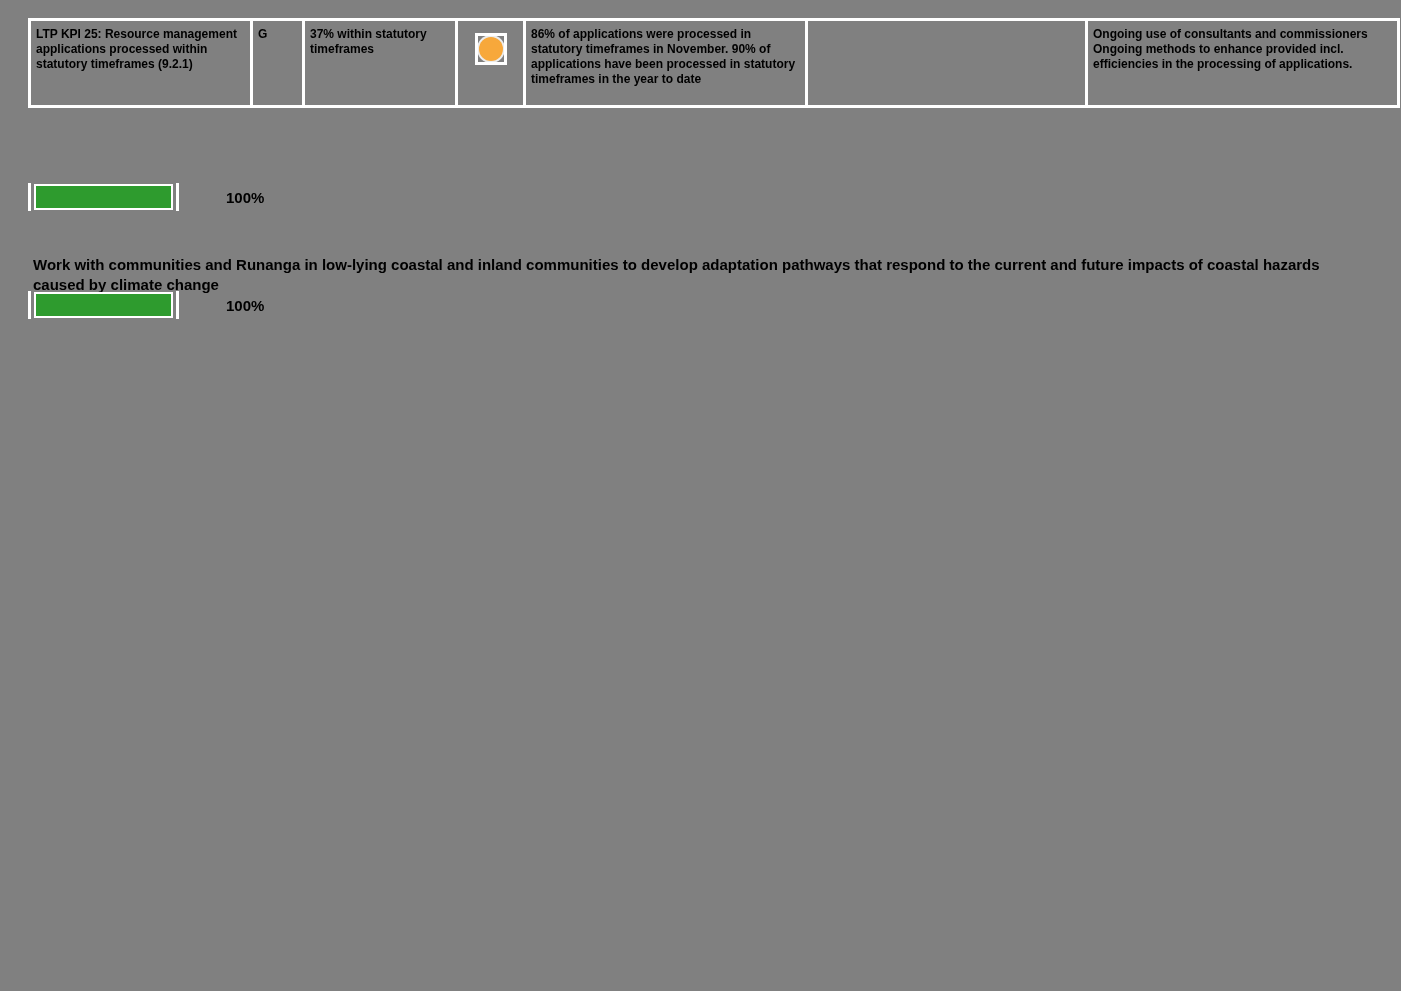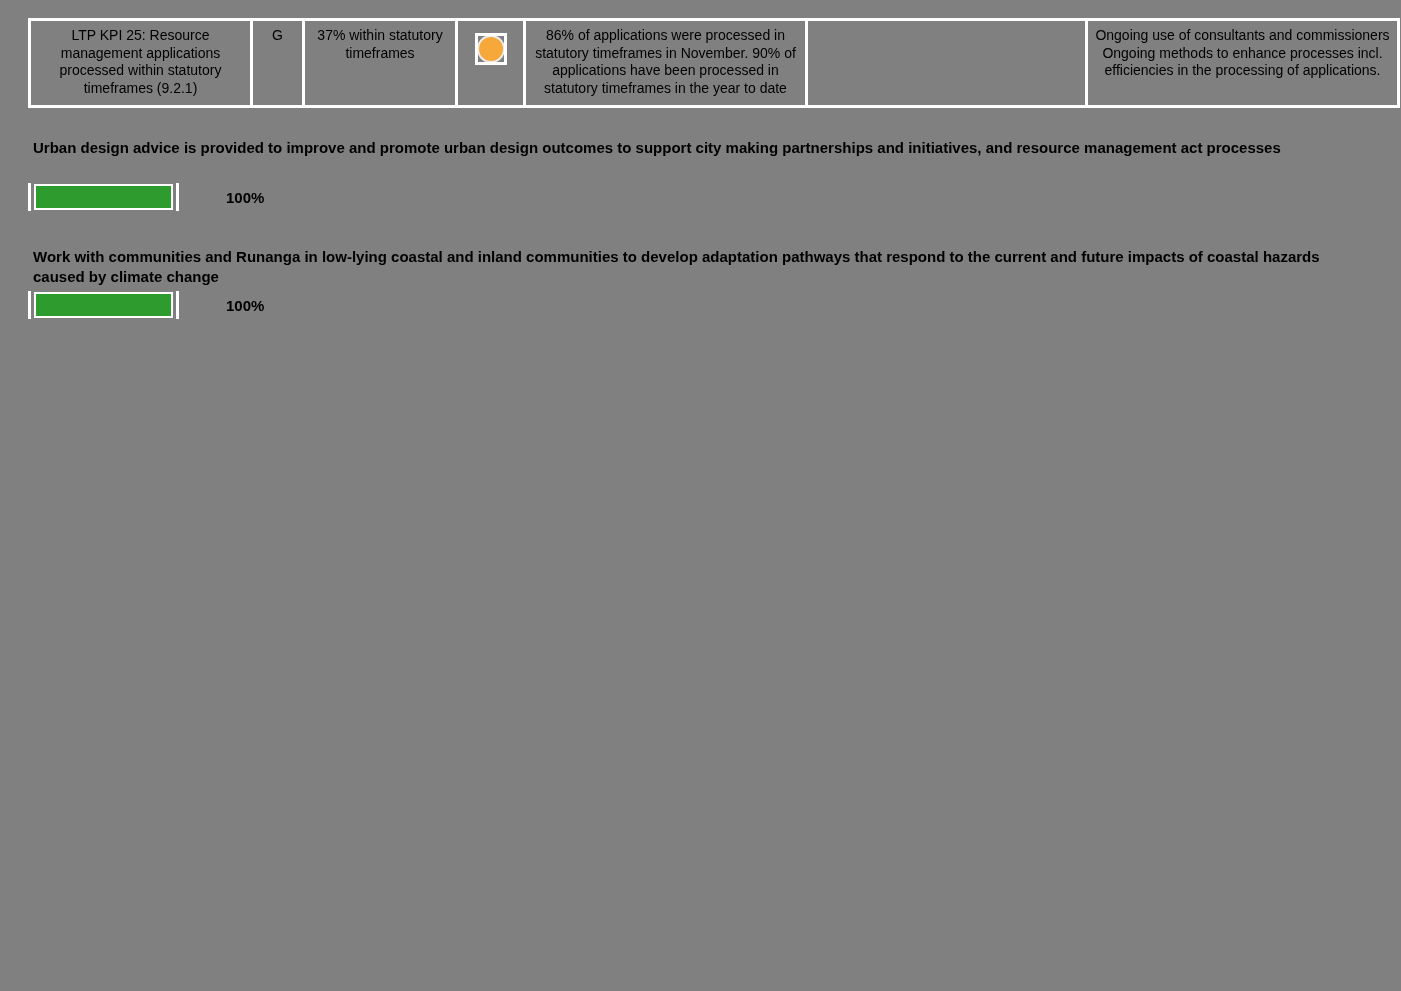"LTP KPI 25: Resource management" table.kpi-table td { font-size: 14px -> 12px; font-weight: normal -> bold; text-align: center -> none }
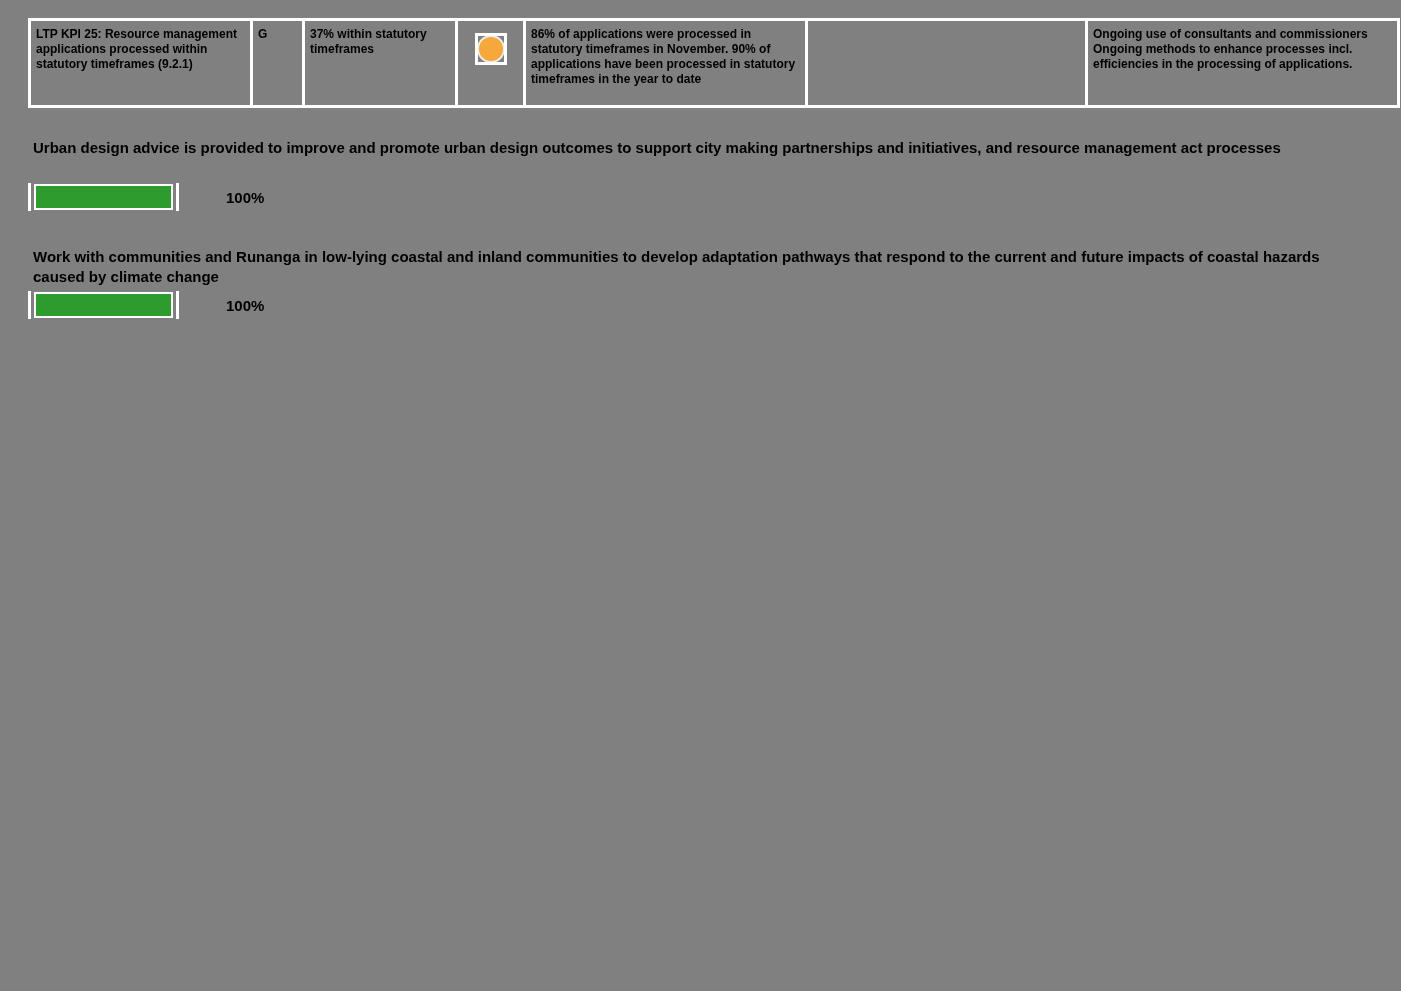"Ongoing methods to enhance processes" div.act-line { text: processes -> provided }
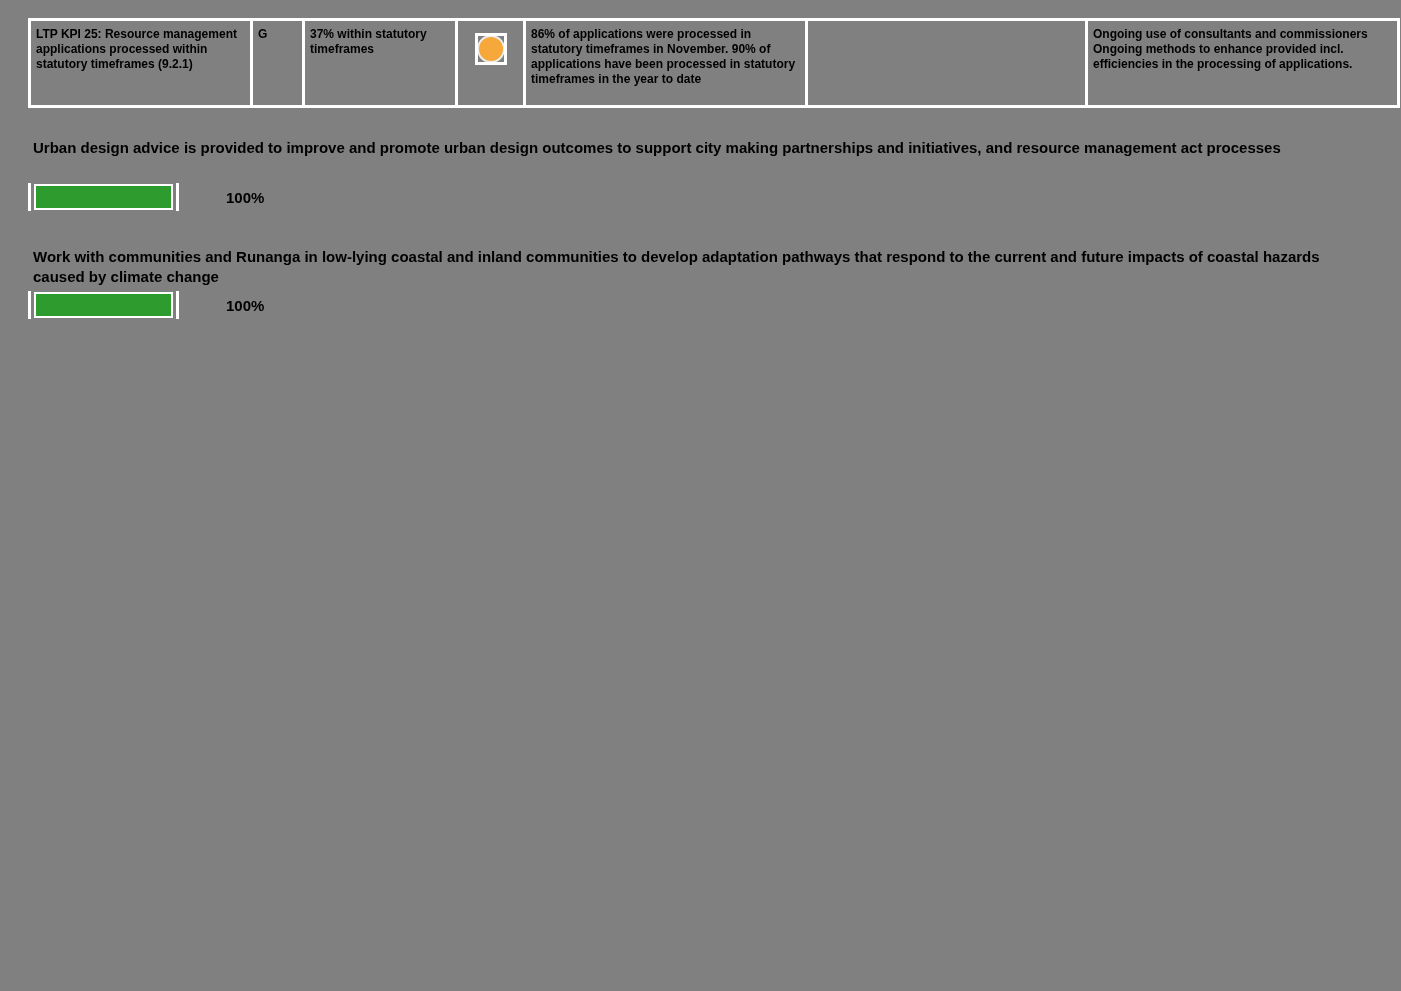"Urban design advice is provided" div.section-title { html: <div>Urban design advice is provided to improve and promote urban design outcomes to support city making partnerships and initiatives, and resource management act processes</div> -> none }
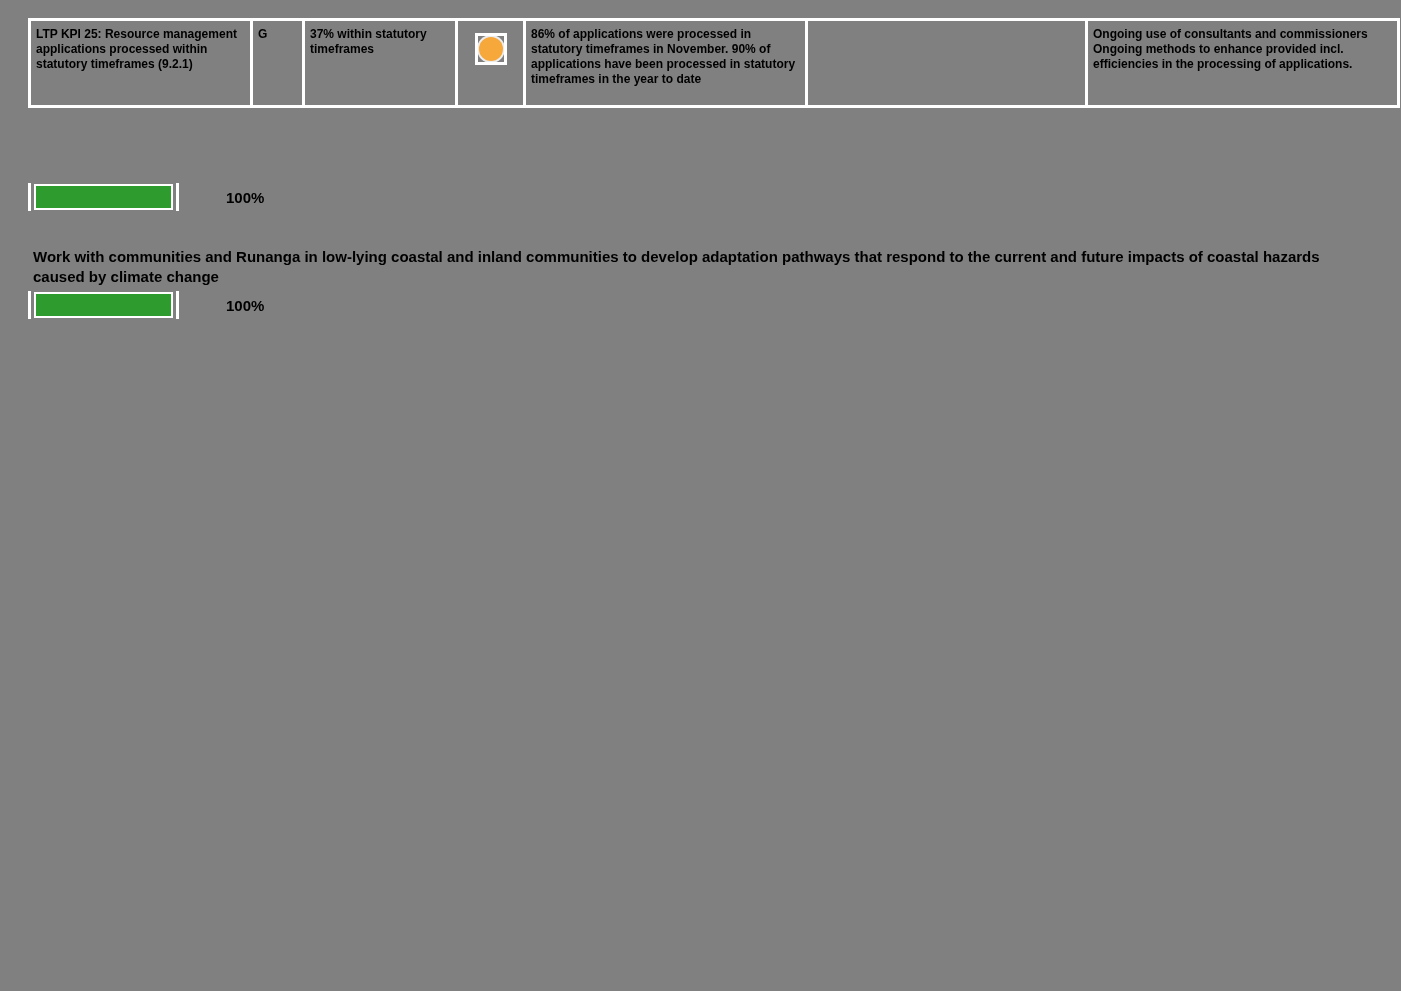"Work with communities and Runanga" .title-2 { top: 247px -> 255px }
